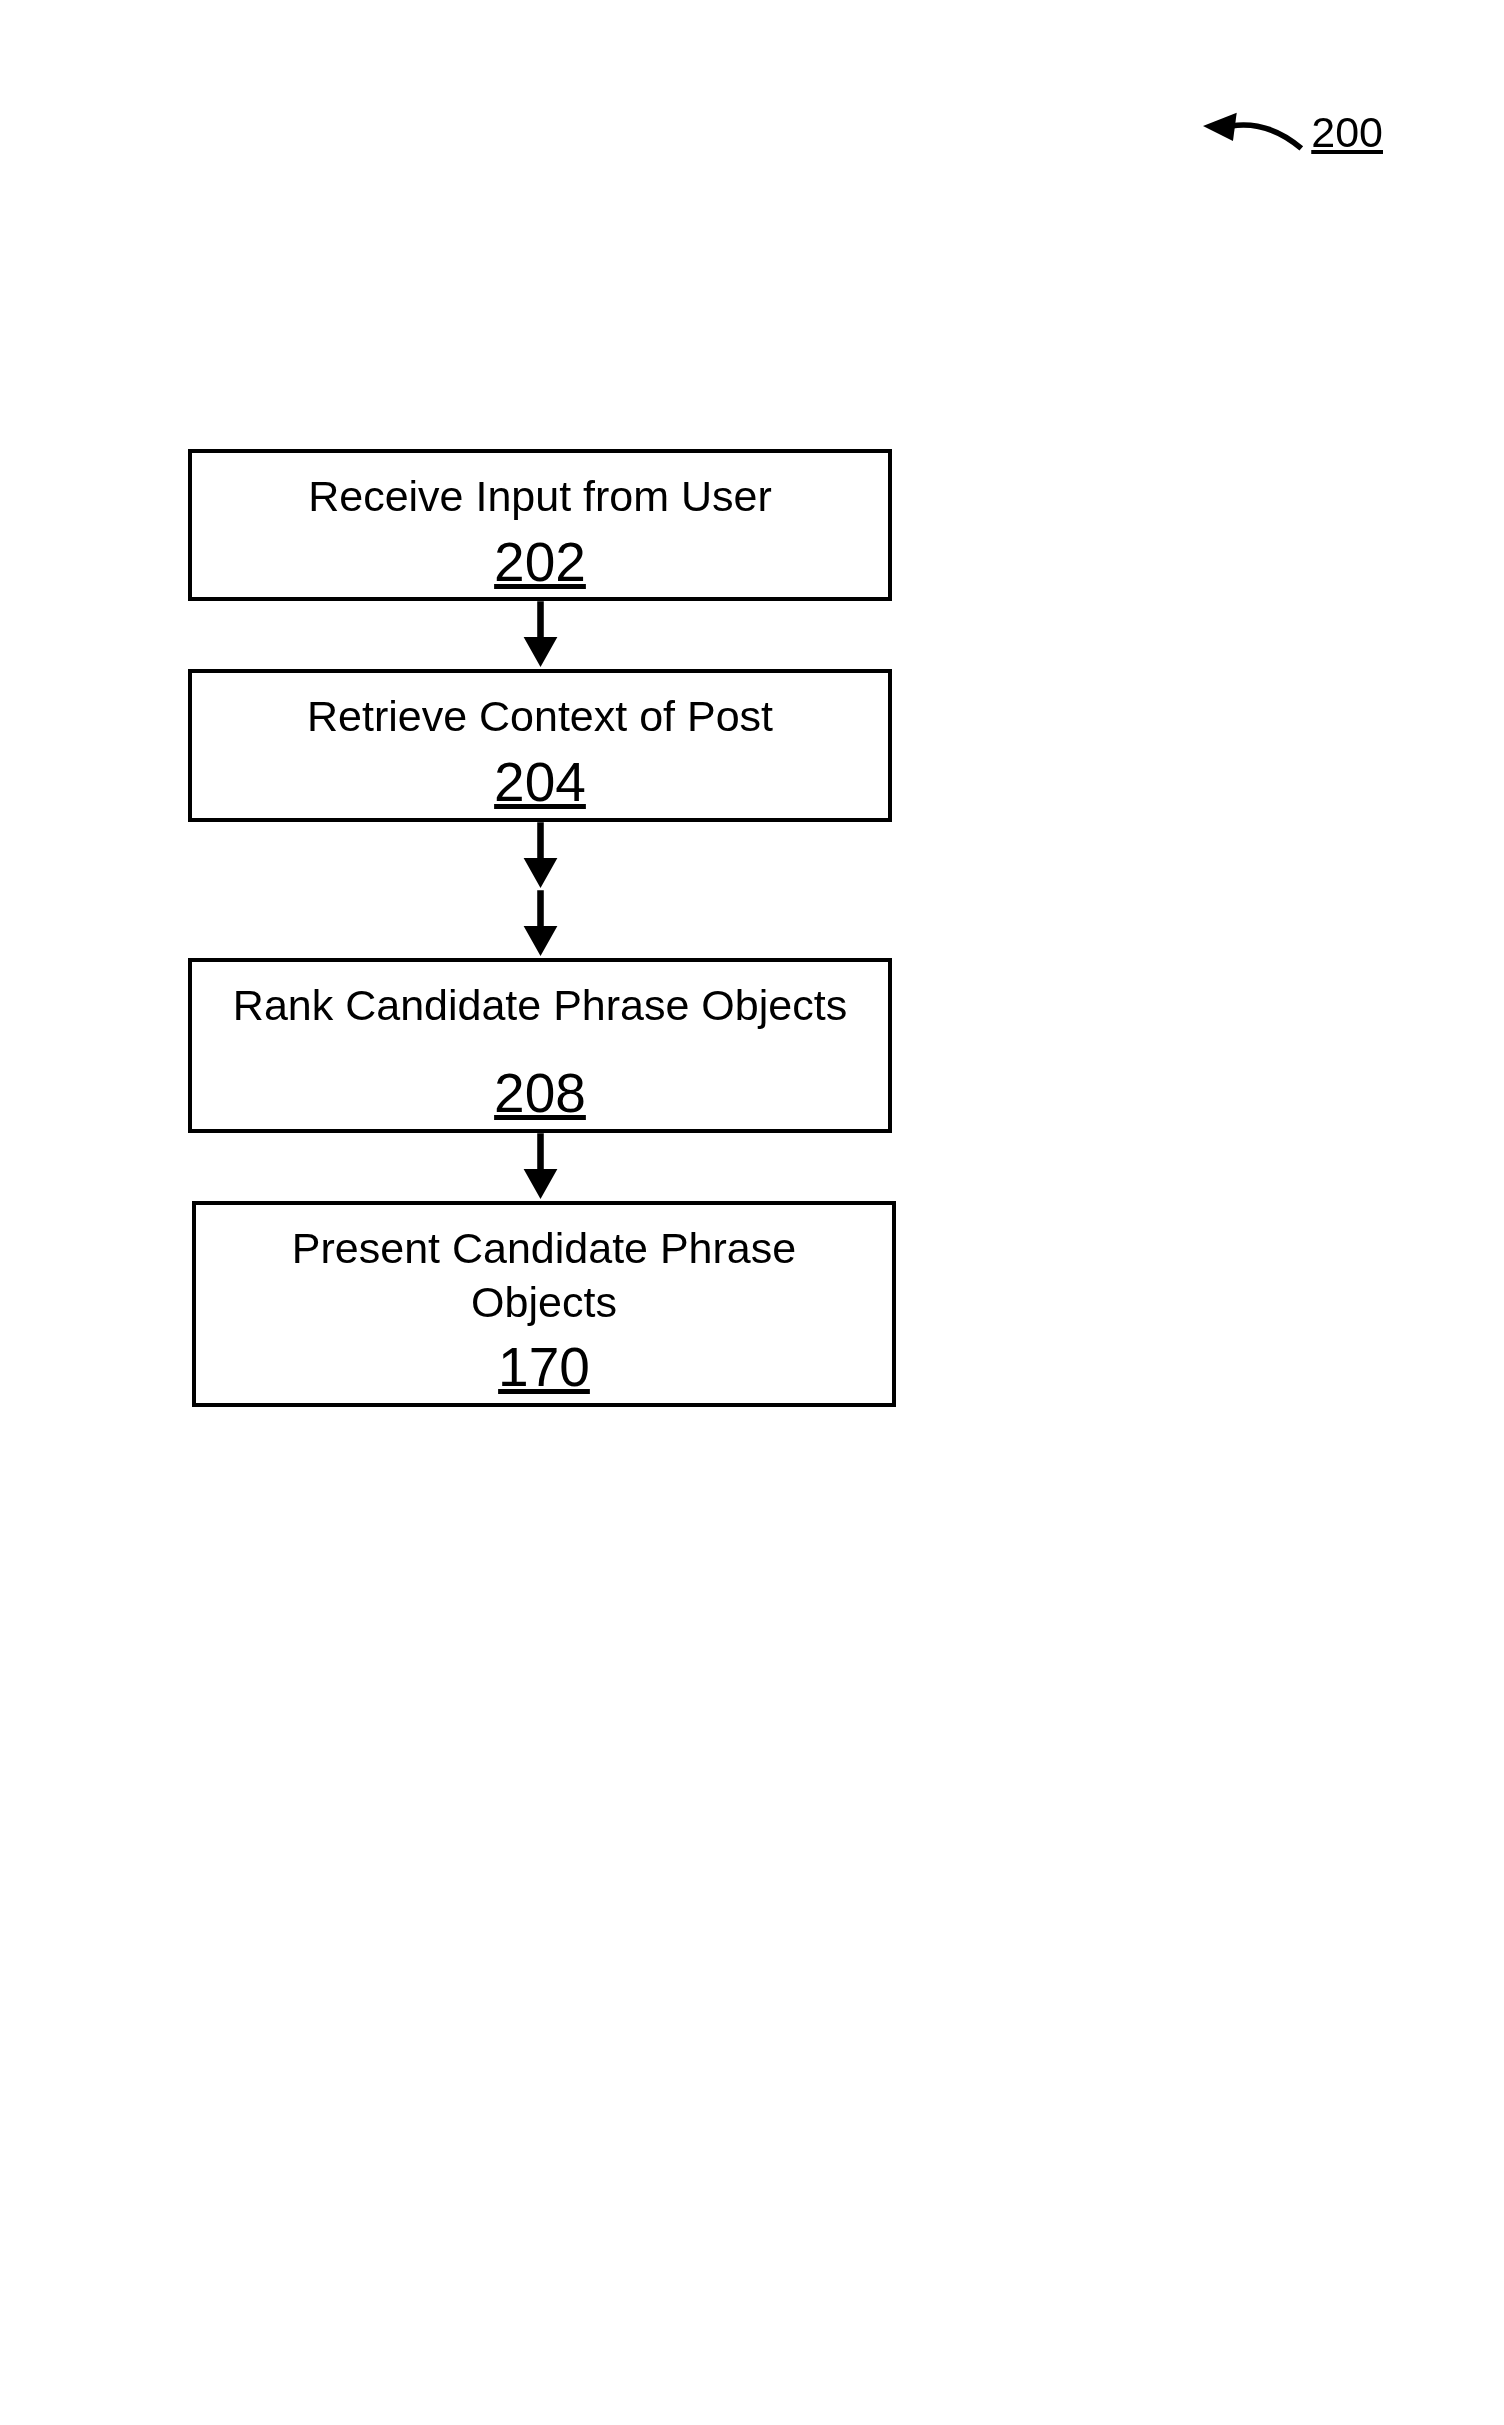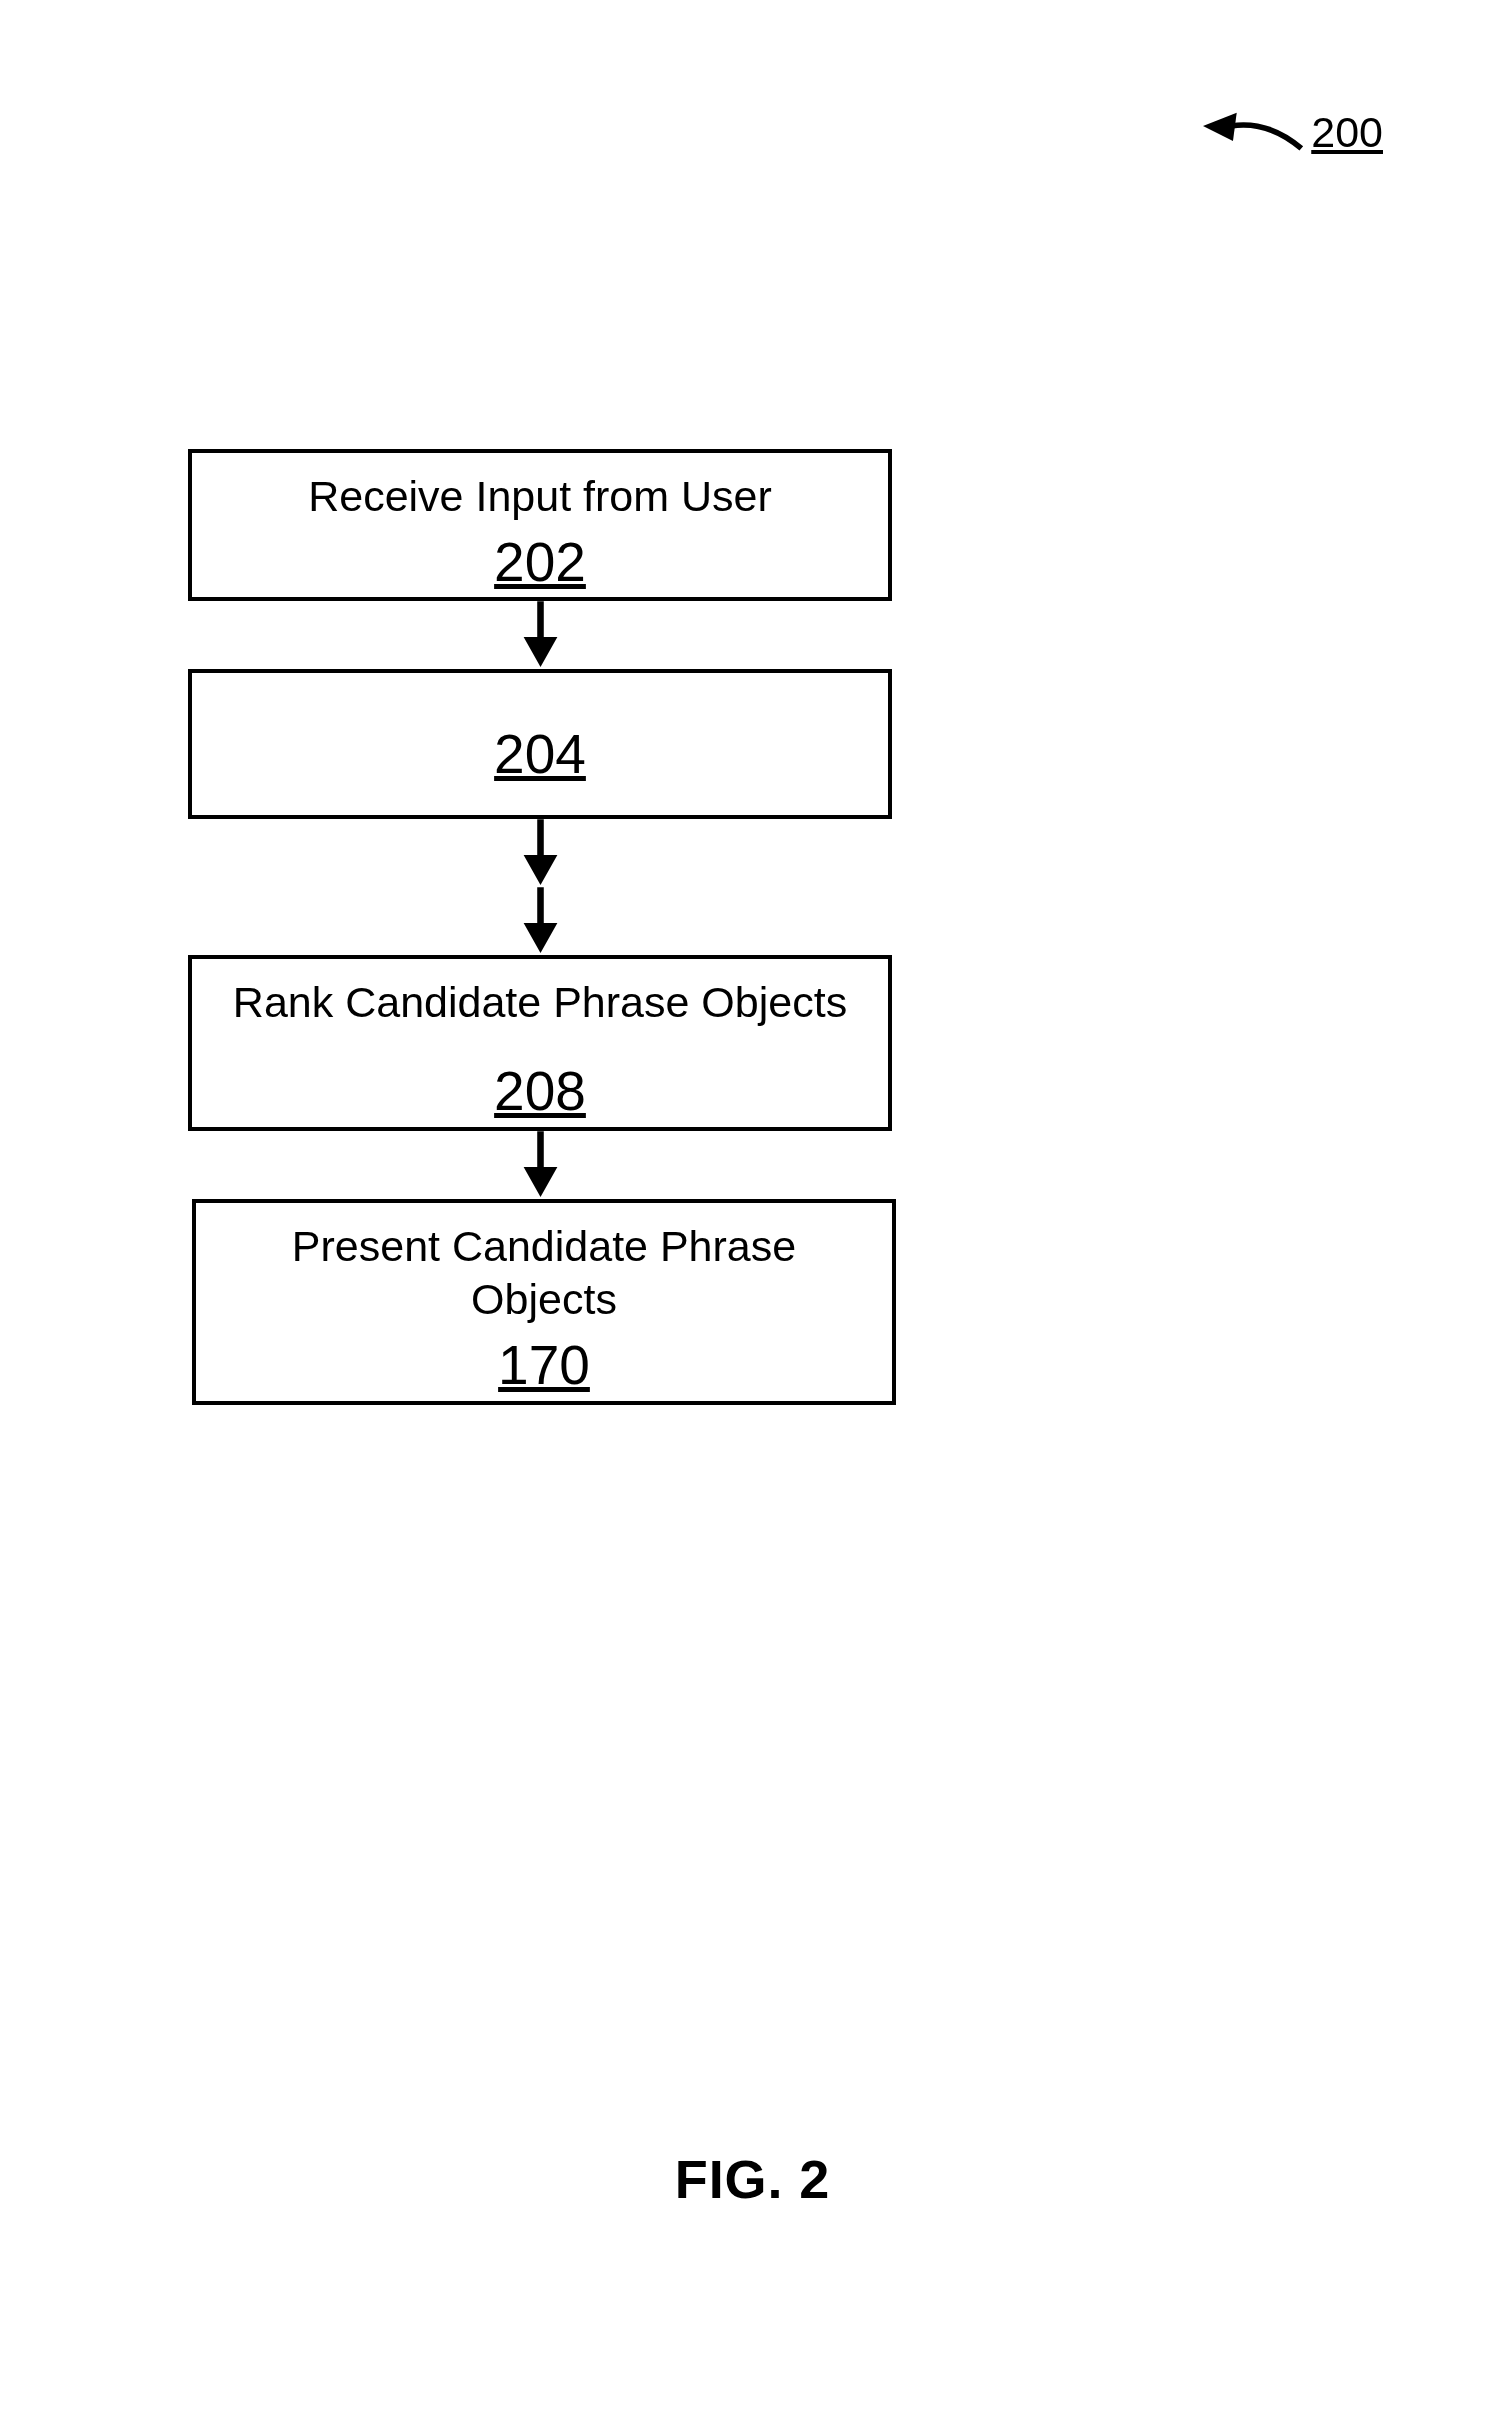"Retrieve Context of Post" div.step-label { html: none -> <div>Retrieve Context of Post</div> }
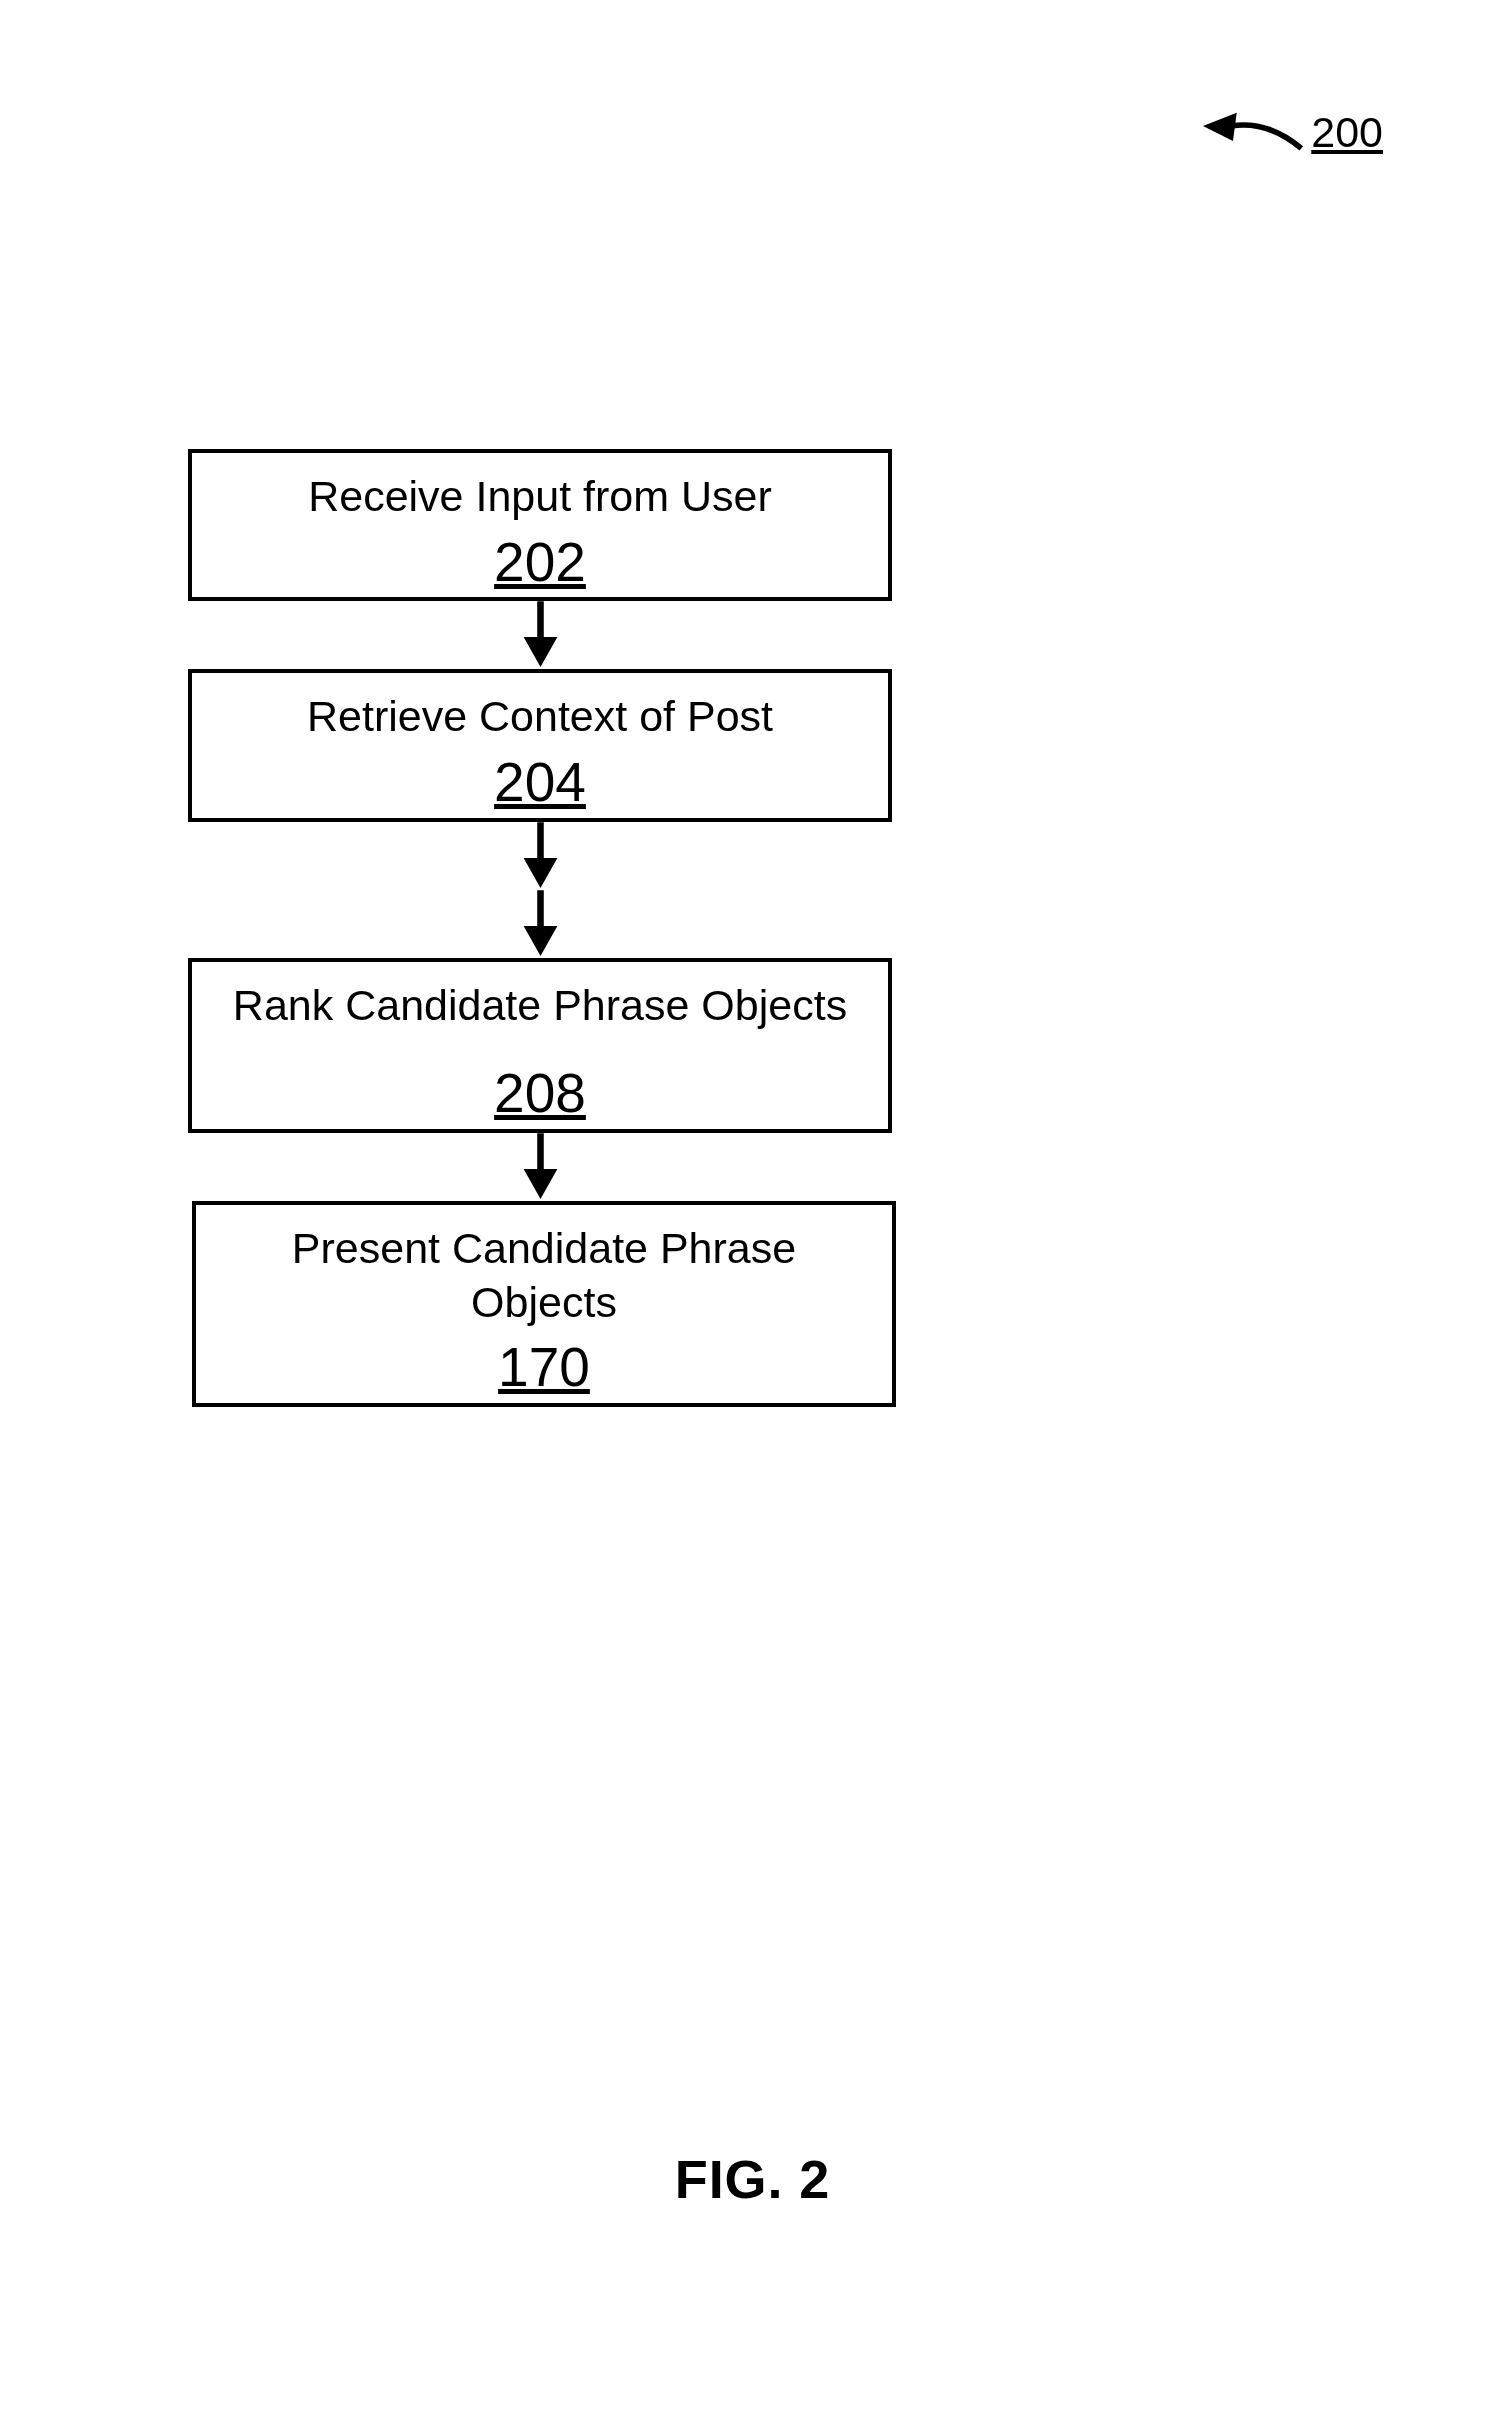"FIG. 2" div.figure-caption { html: <div>FIG. 2</div> -> none }
